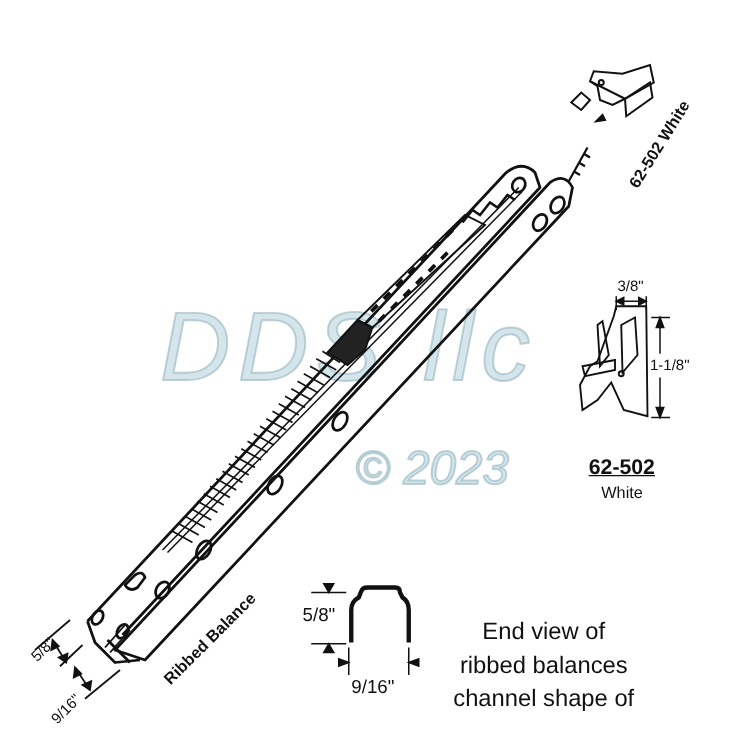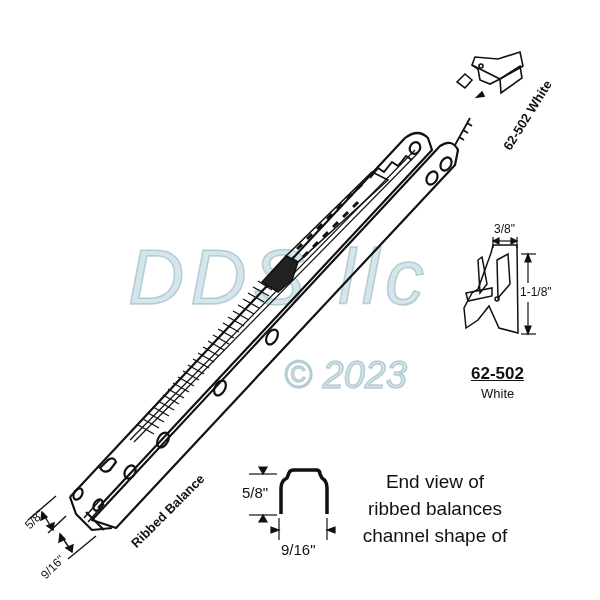"End view of" div.lbl { top: 468px -> 492px }
